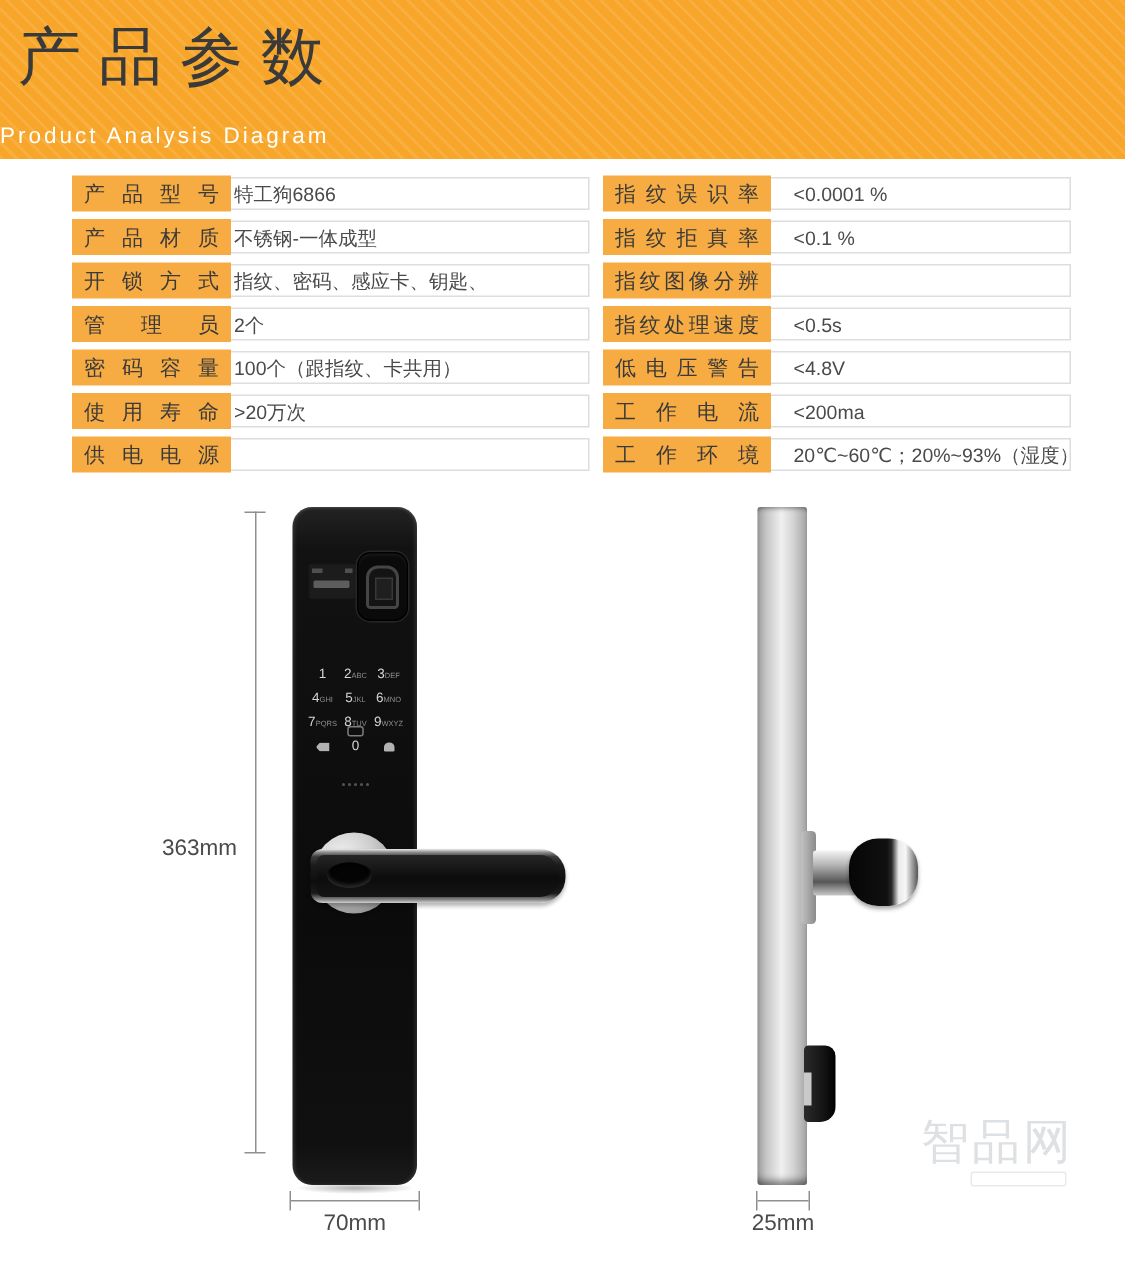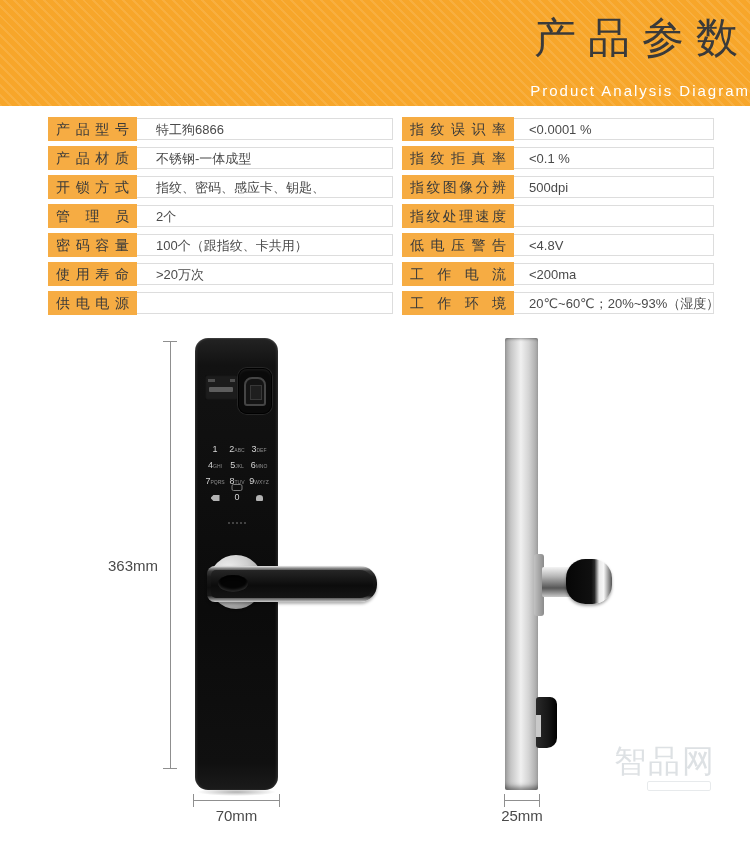"产品参数" .header { text-align: right -> left }
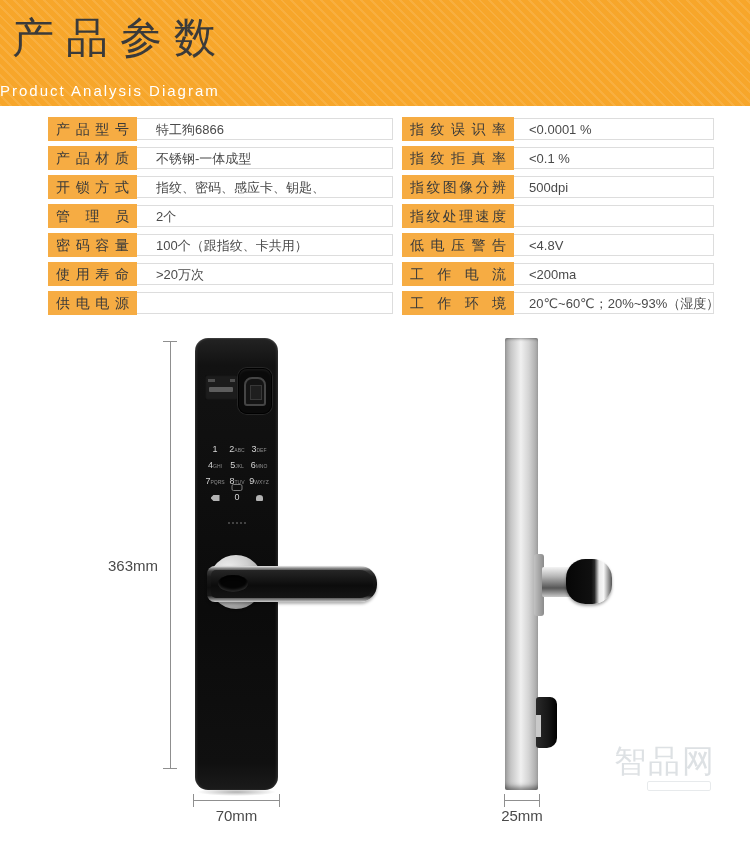"产品型号" .col-left .spec-label { width: 89px -> 106px }
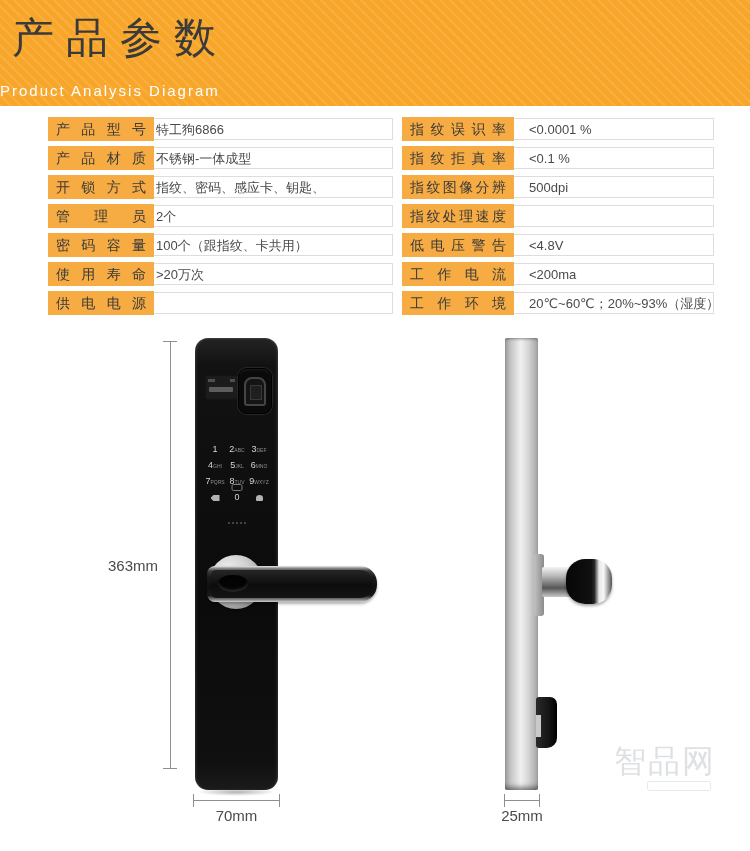"500dpi" div.spec-value { html: <div>500dpi</div> -> none }
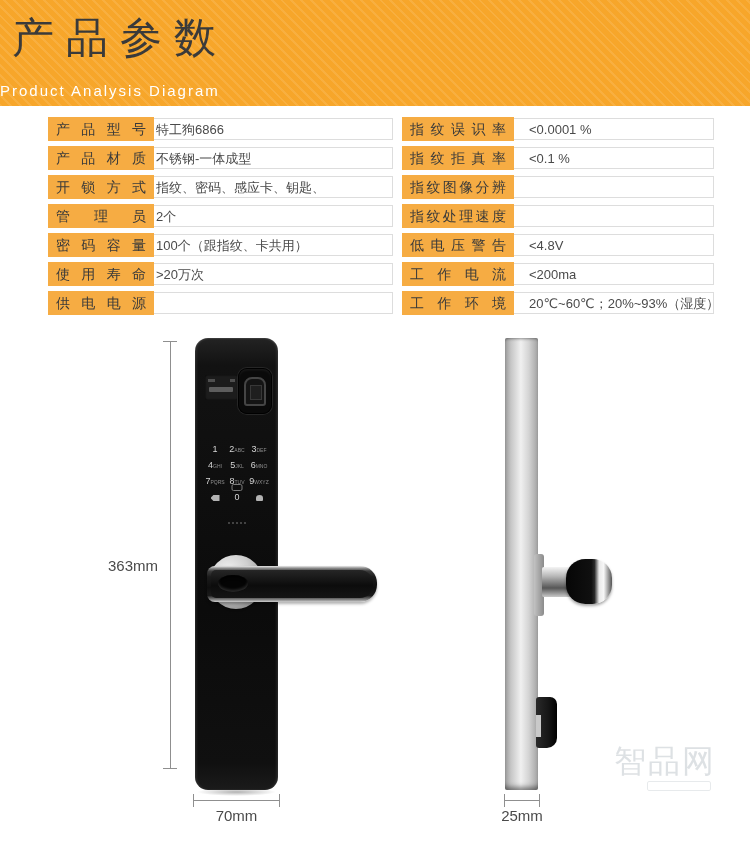"<0.5s" div.spec-value { html: none -> <div>&lt;0.5s</div> }
